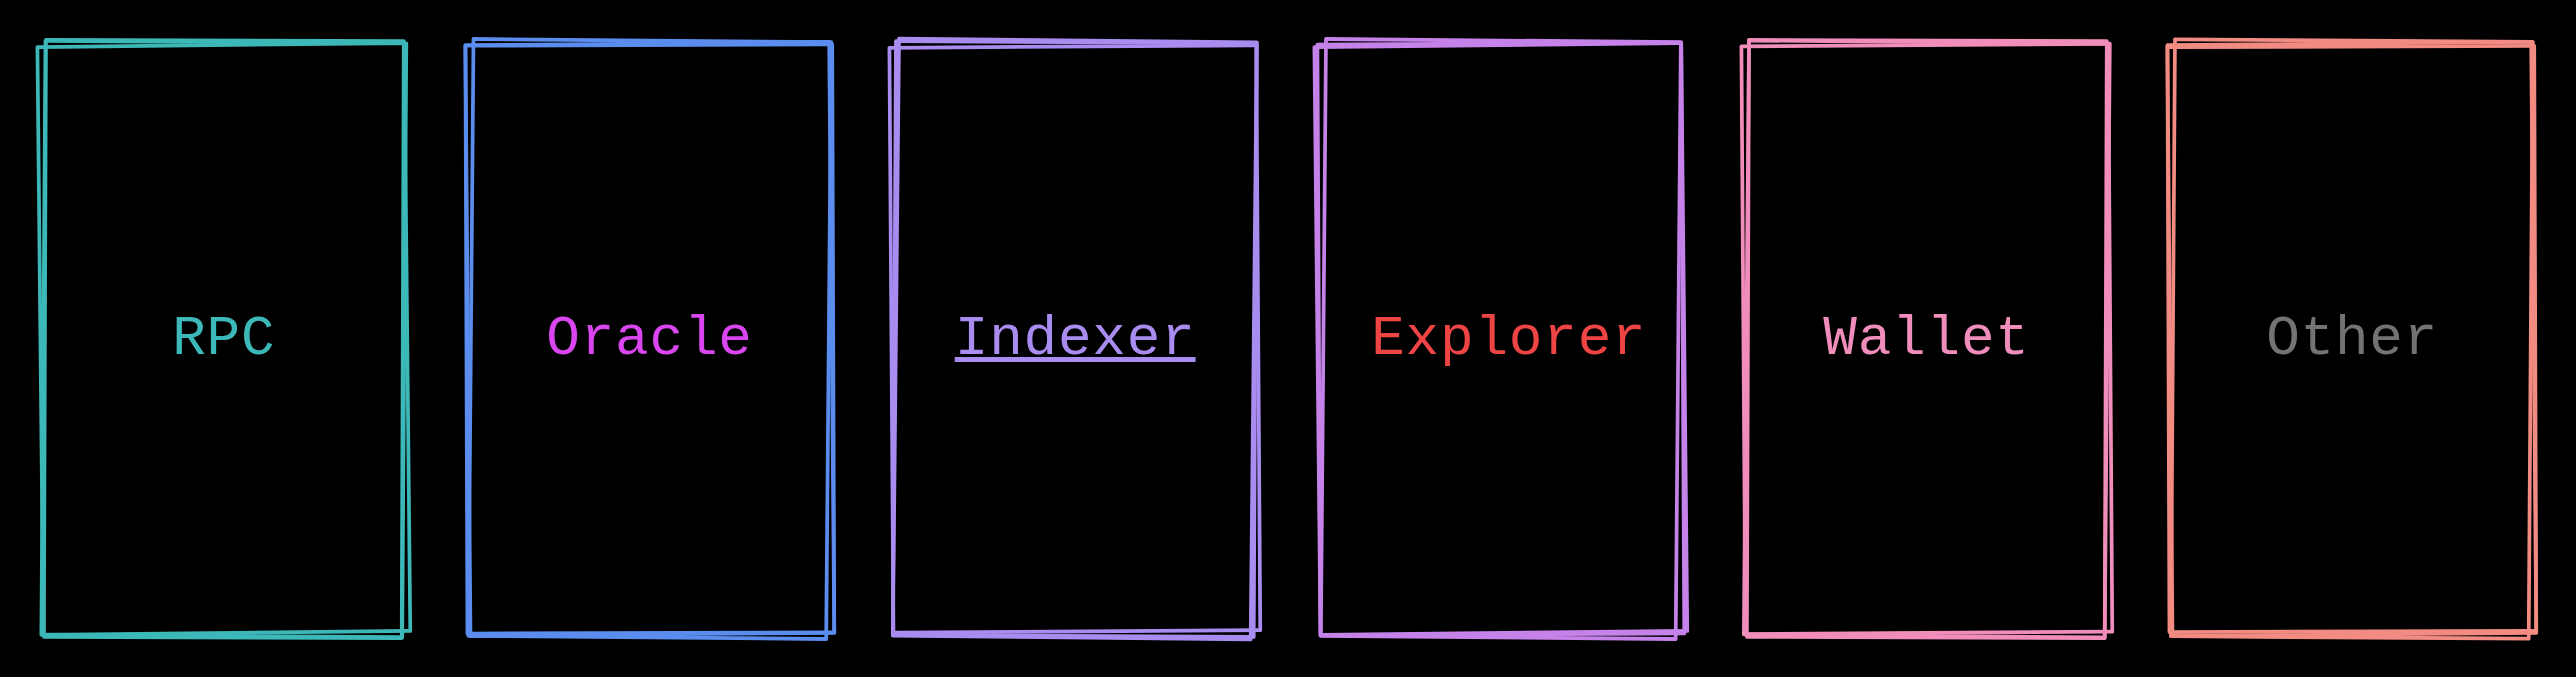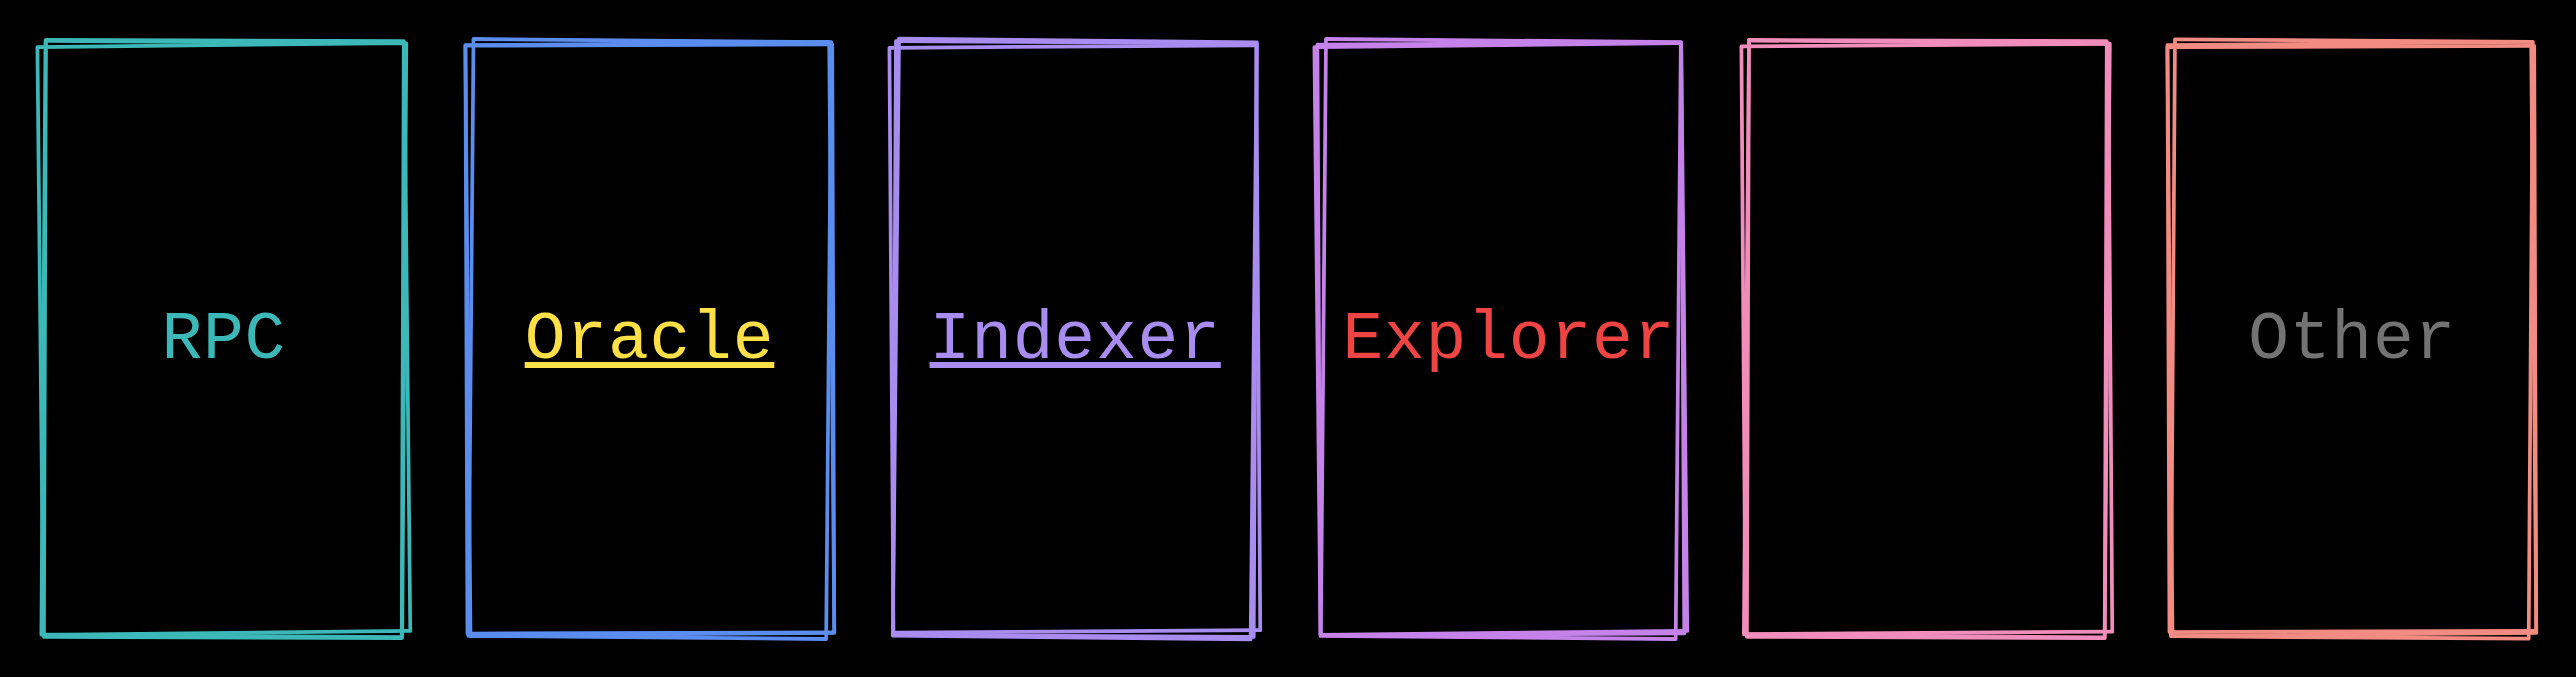"RPC" .card-label { font-size: 68px -> 56px }
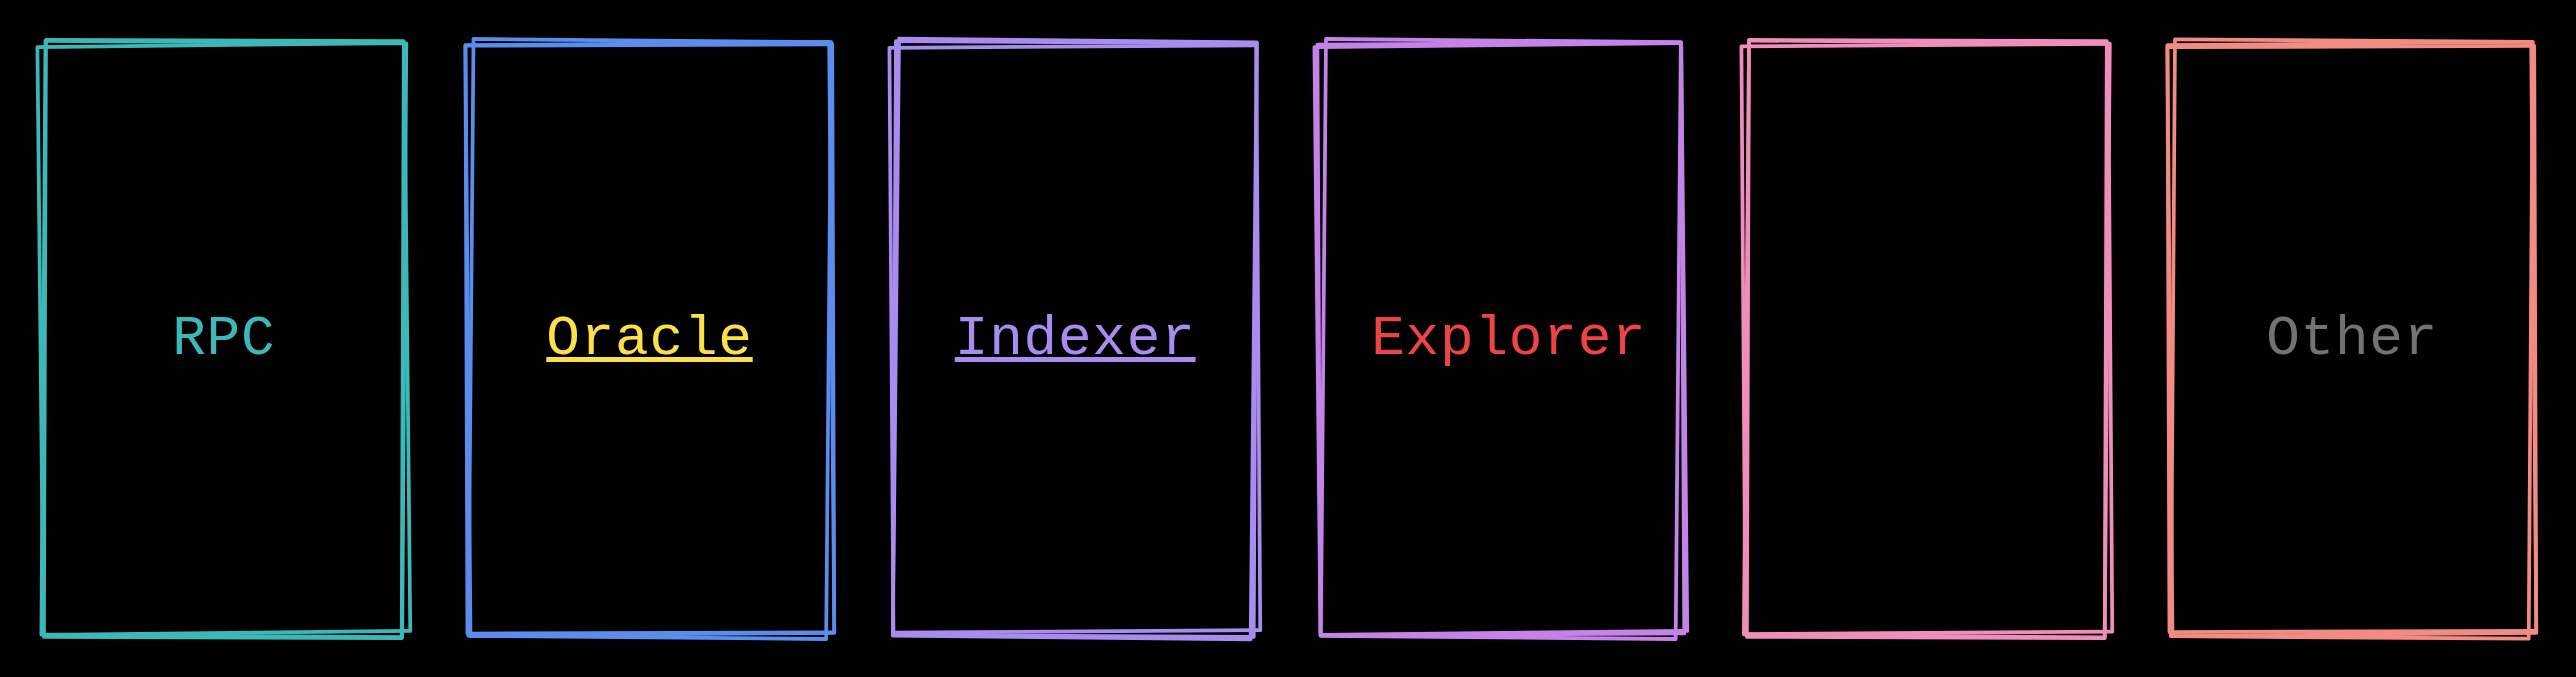"Oracle" .card-oracle .card-label { color: #fde047 -> #d946ef; text-decoration: underline -> none }
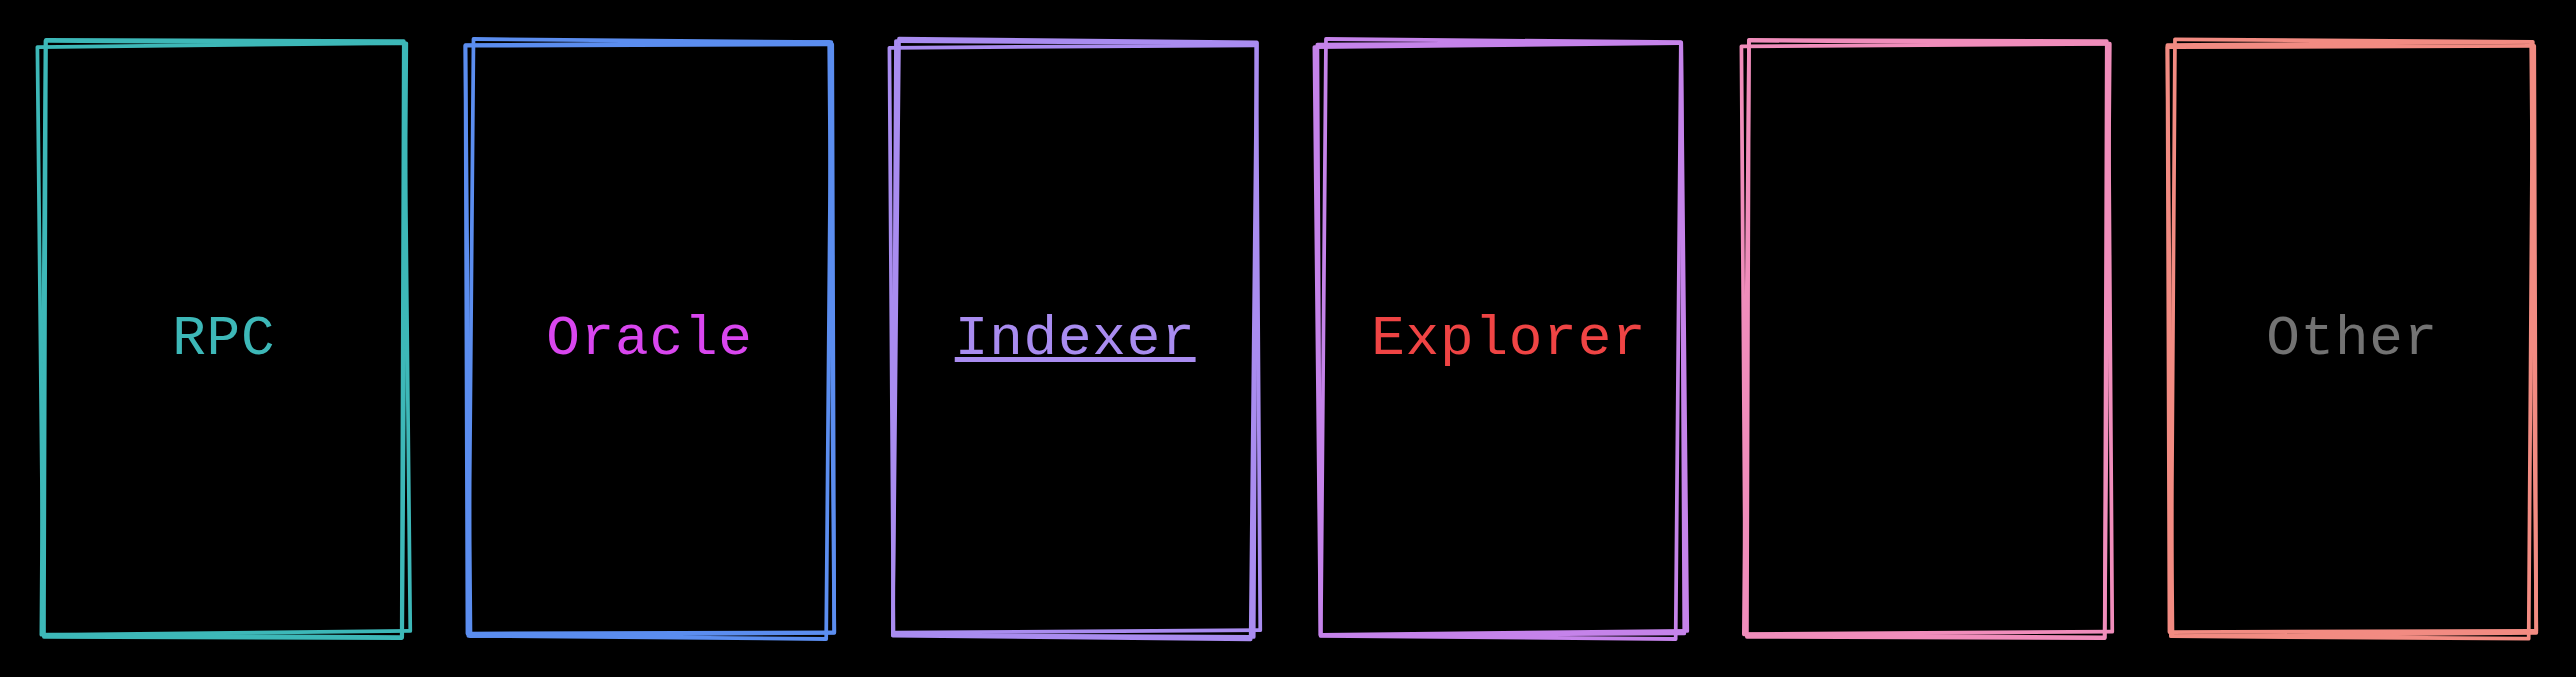"Wallet" span.card-label { html: none -> <span>Wallet</span> }
